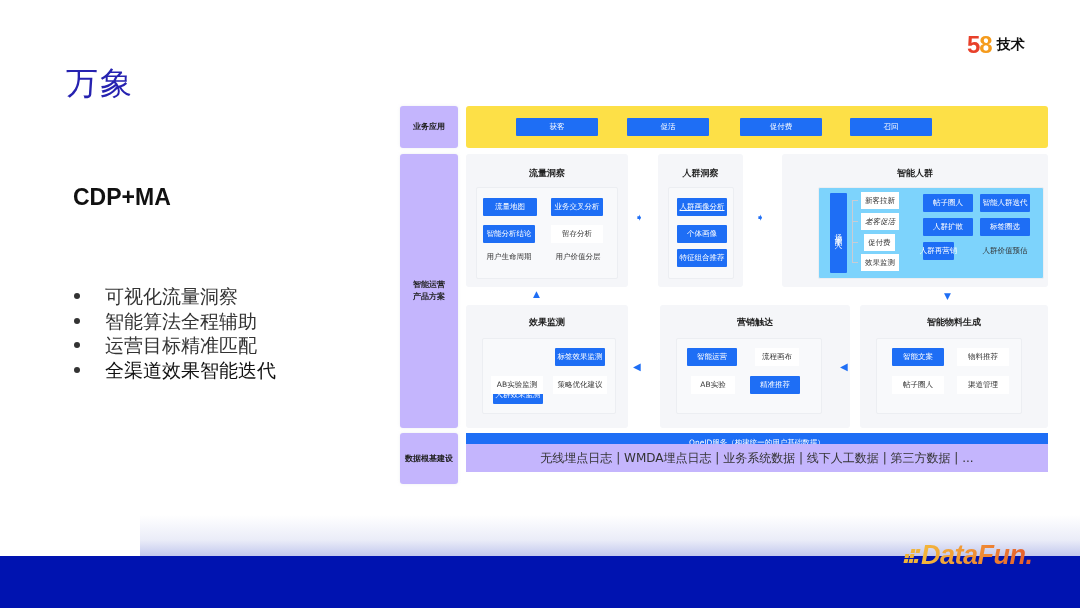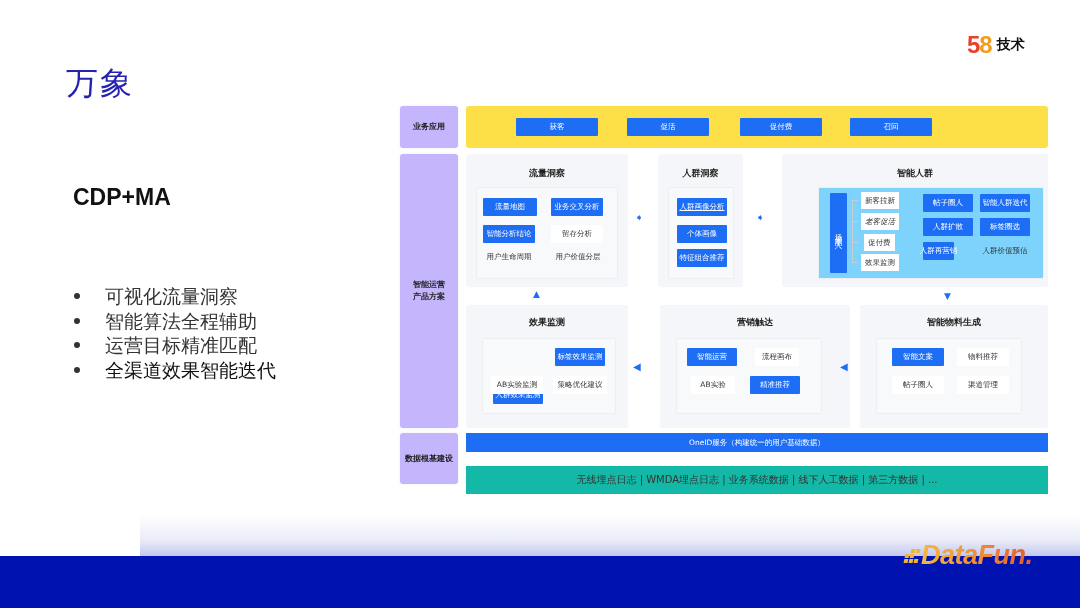"无线埋点日志 | WMDA埋点日志 | 业务系统数据" .sources { background: #14b8a6 -> #c4b5fd; font-size: 10px -> 12px; top: 360px -> 338px }
